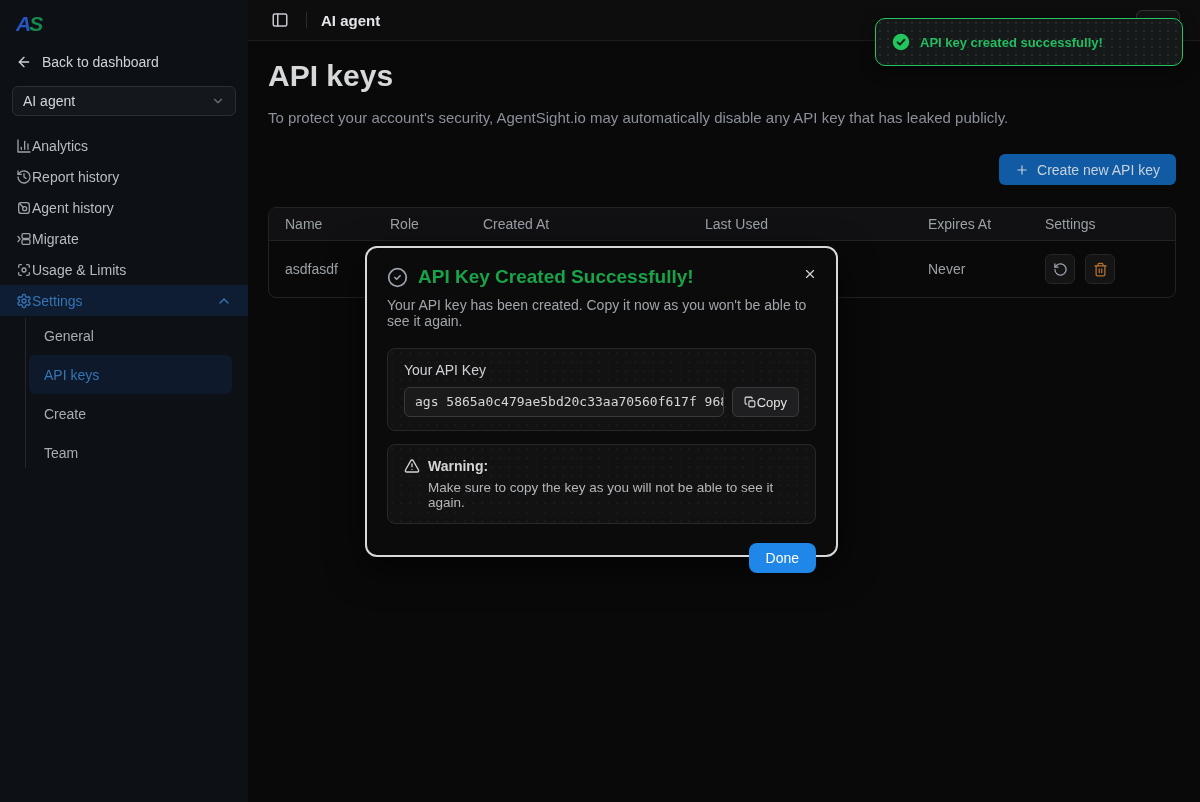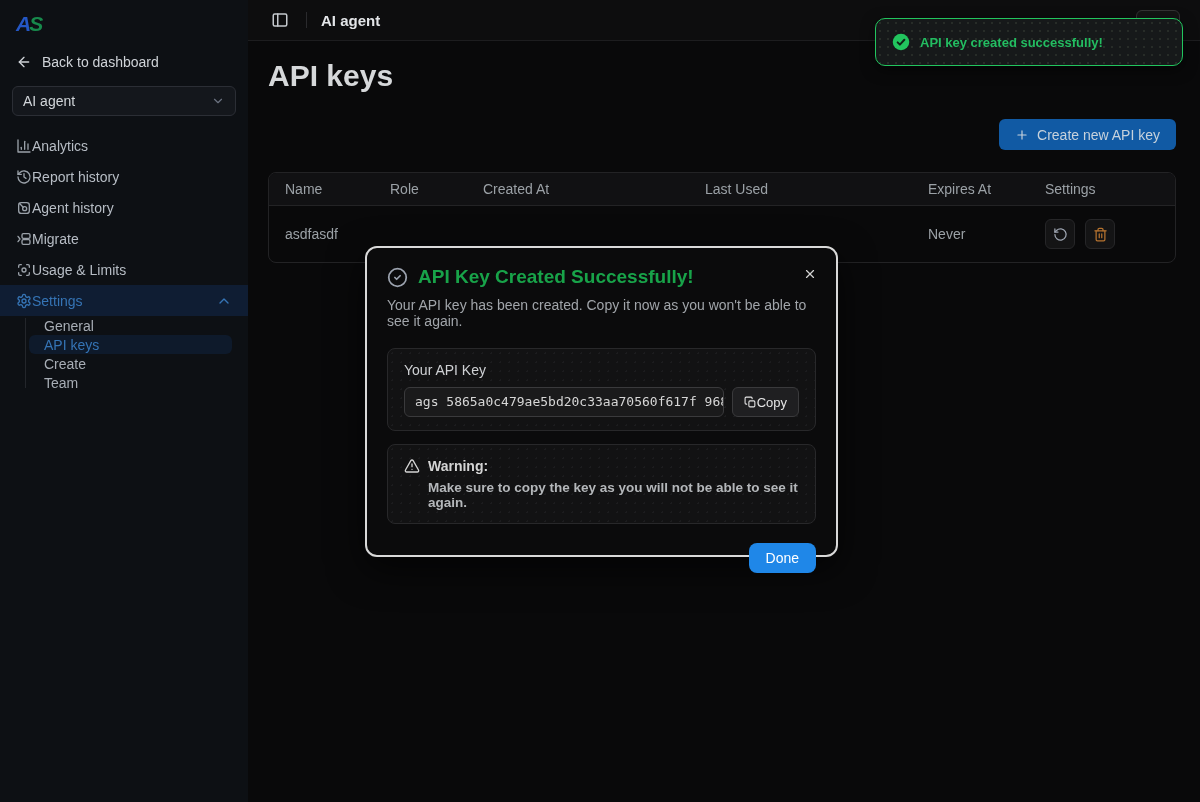"To protect your account's security," p.page-desc { html: none -> <p>To protect your account's security, AgentSight.io may automatically disable any API key that has leaked publicly.</p> }
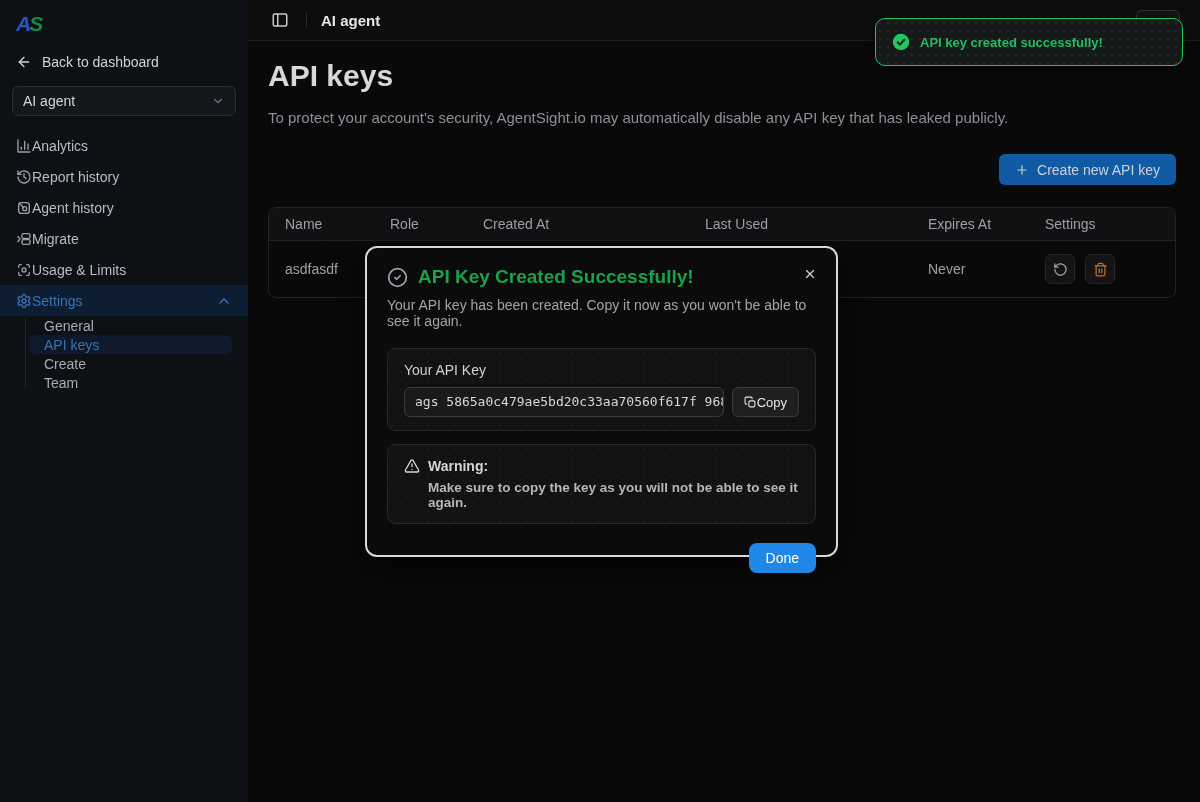"General" .subnav-item { height: 19px -> 39px }
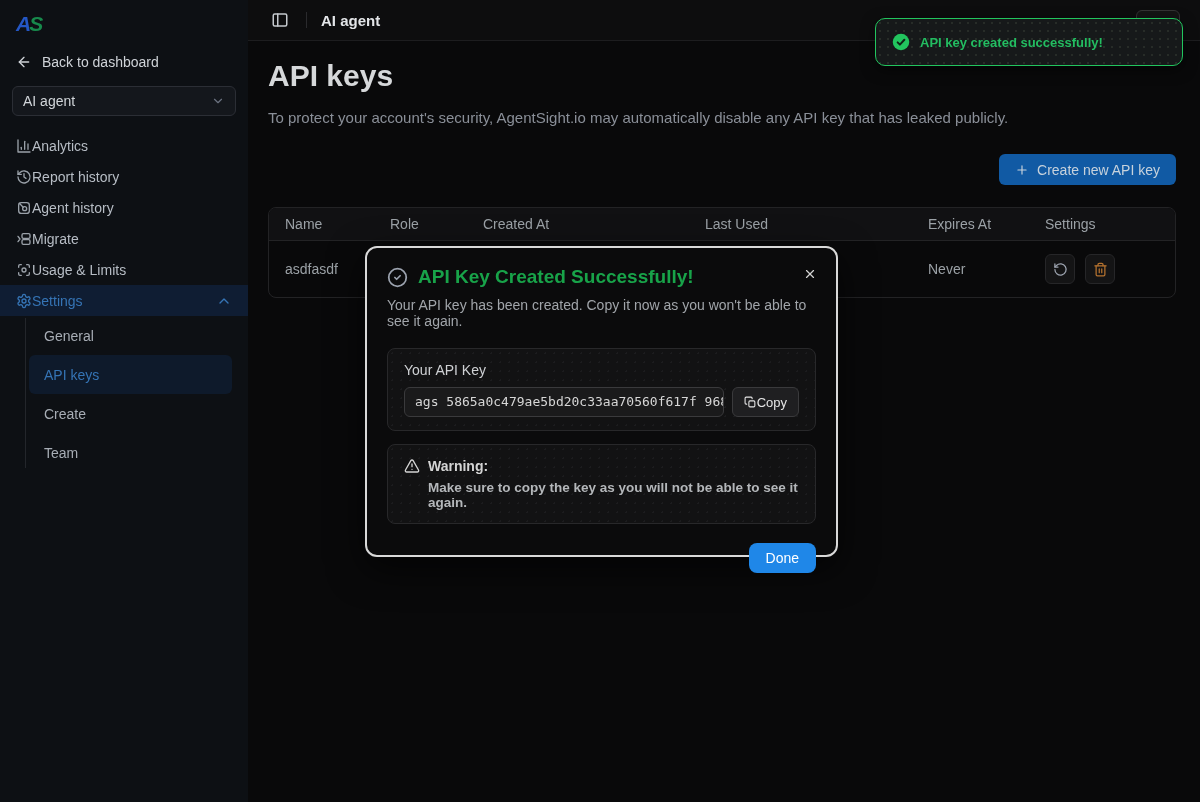"Make sure to copy the" .warn-text { font-weight: bold -> none }
